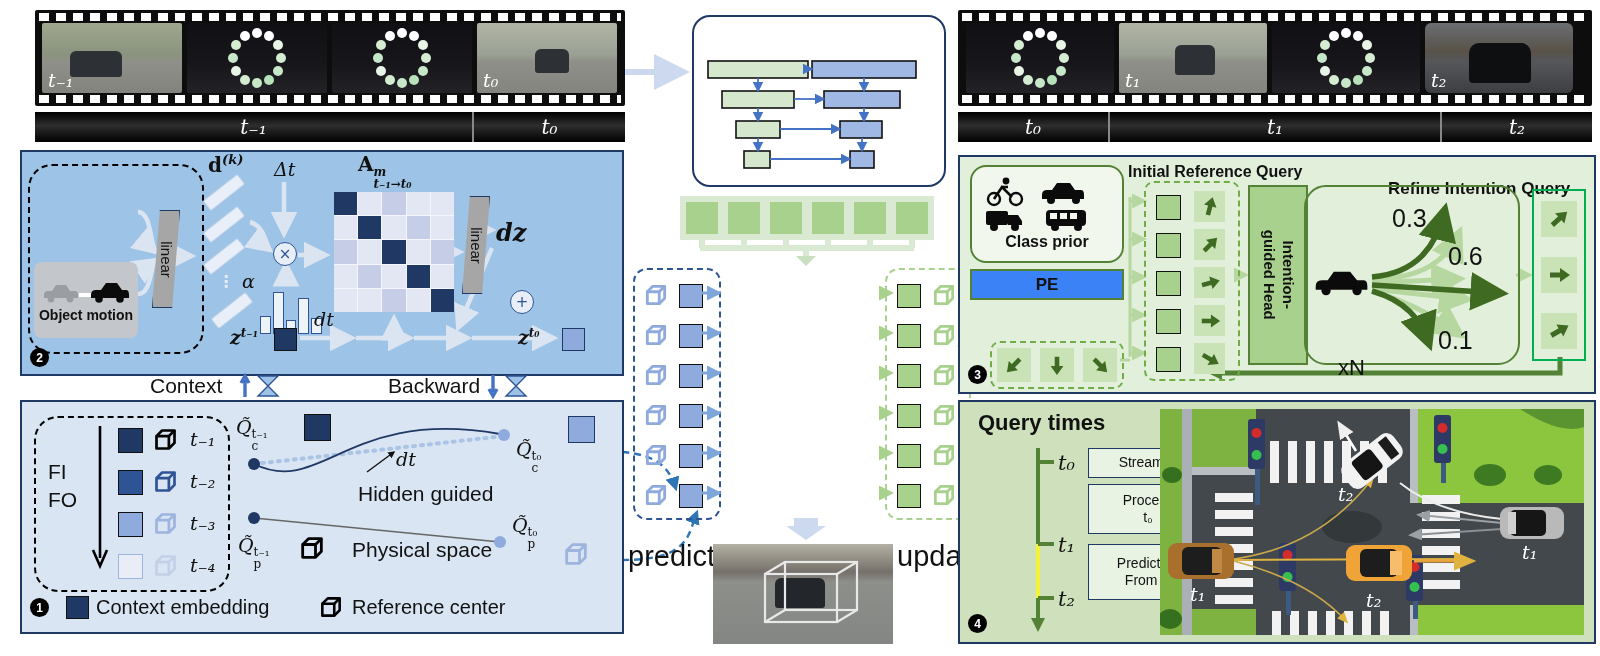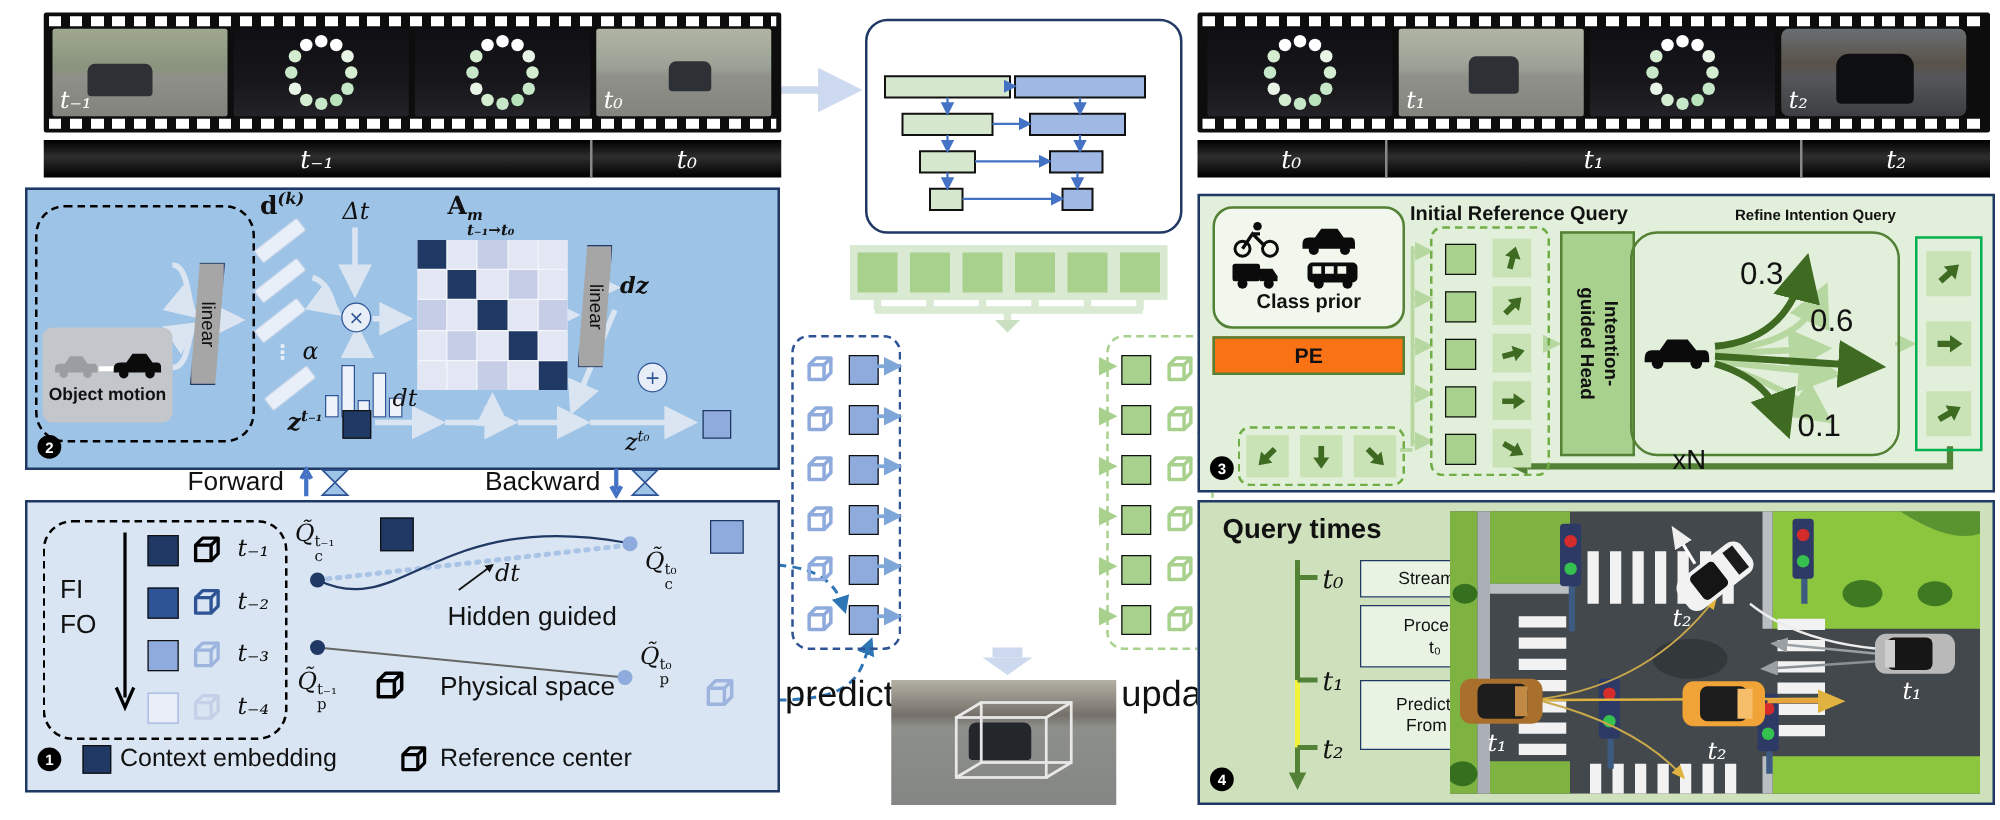"Refine Intention Query" div.abs { font-size: 12px -> 17px; top: 8px -> 22px }
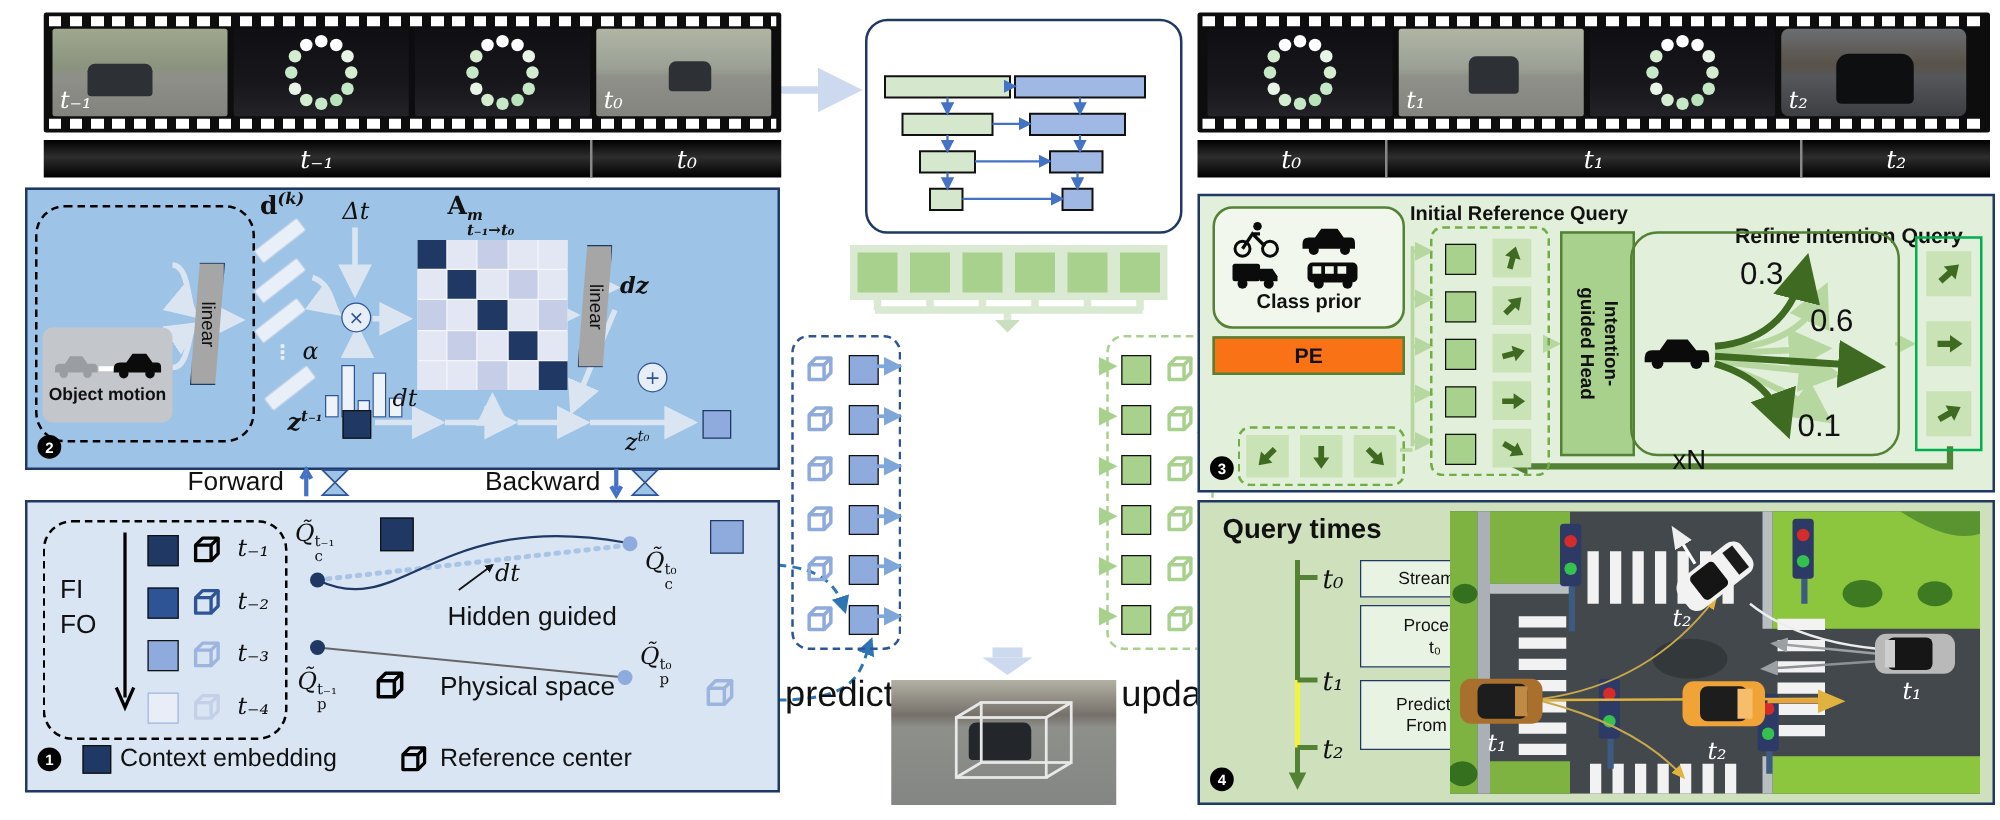"dz" div.abs { font-size: 18px -> 24px }
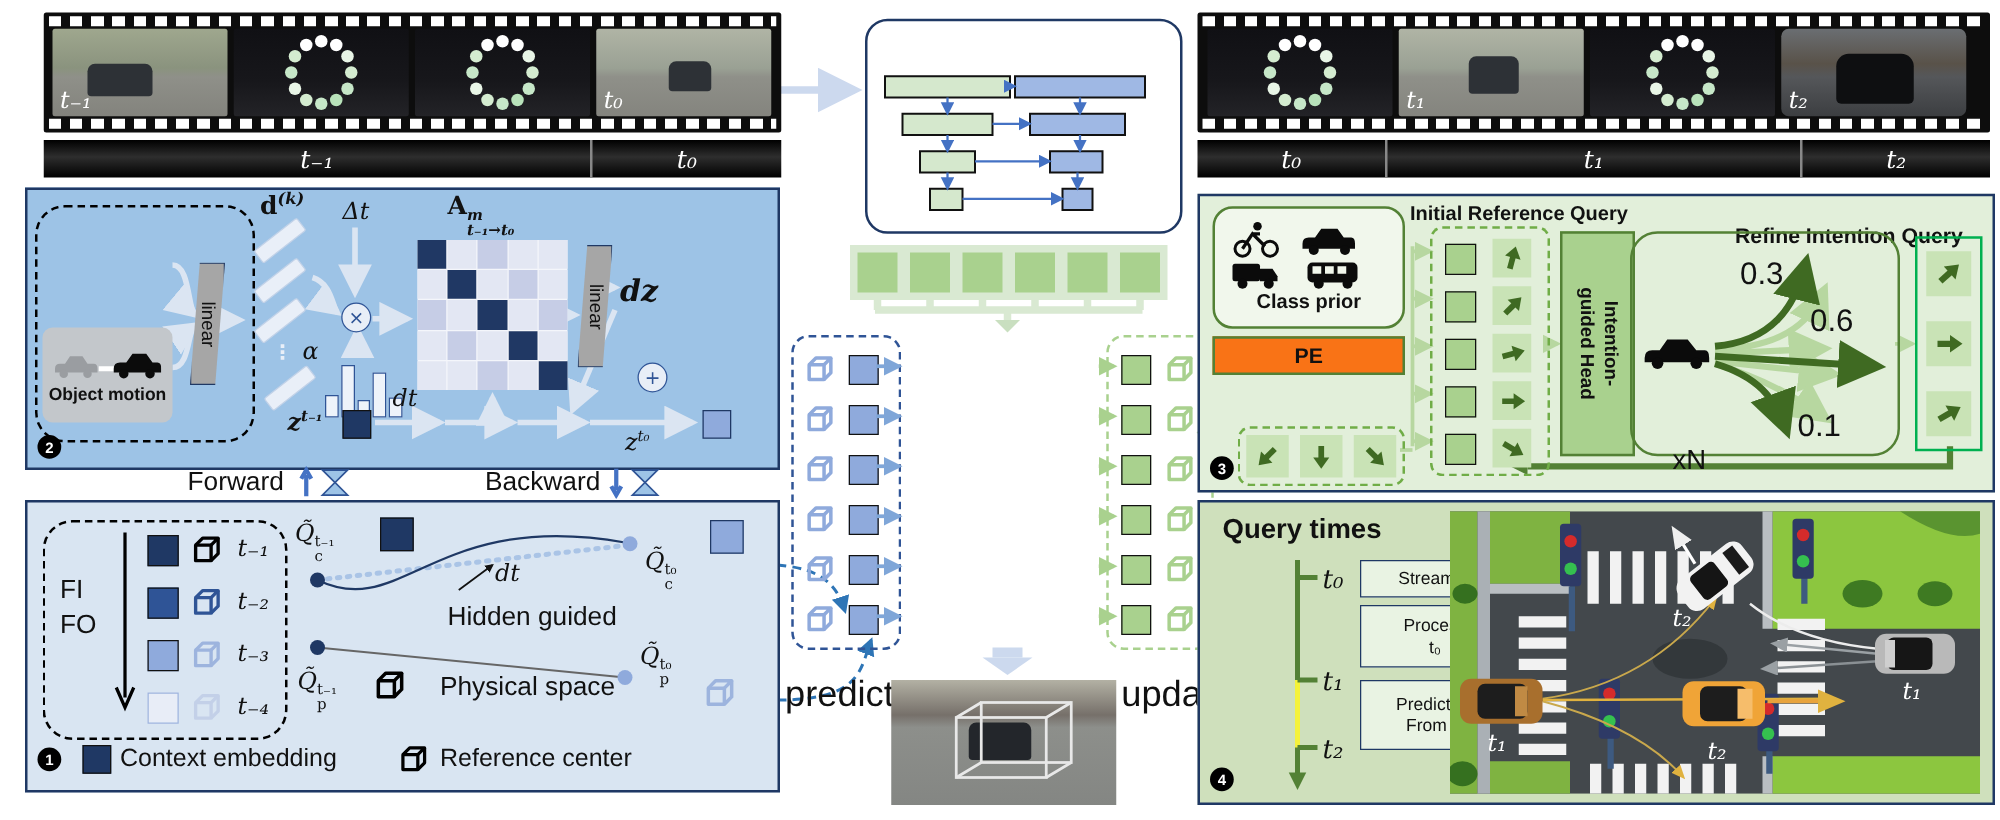"PE" .greenbar { background: #f97316 -> #3b82f6 }
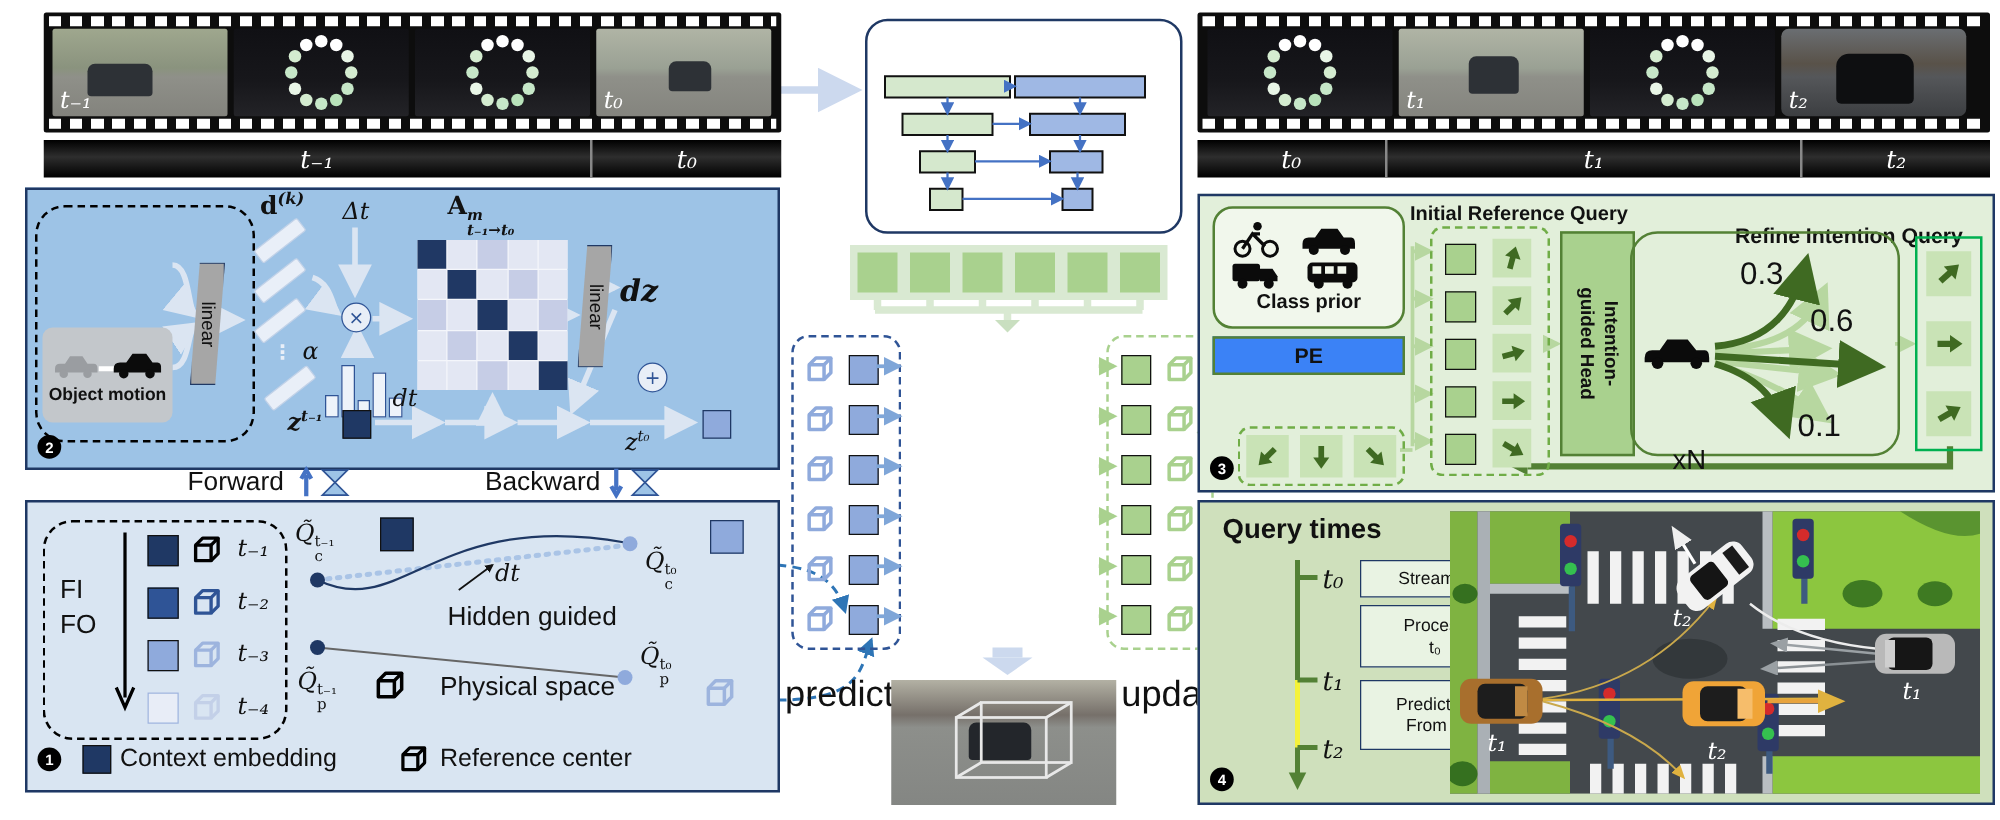"zt₀" div.abs { font-weight: normal -> bold; left: 478px -> 496px; margin-top: 16px -> none }
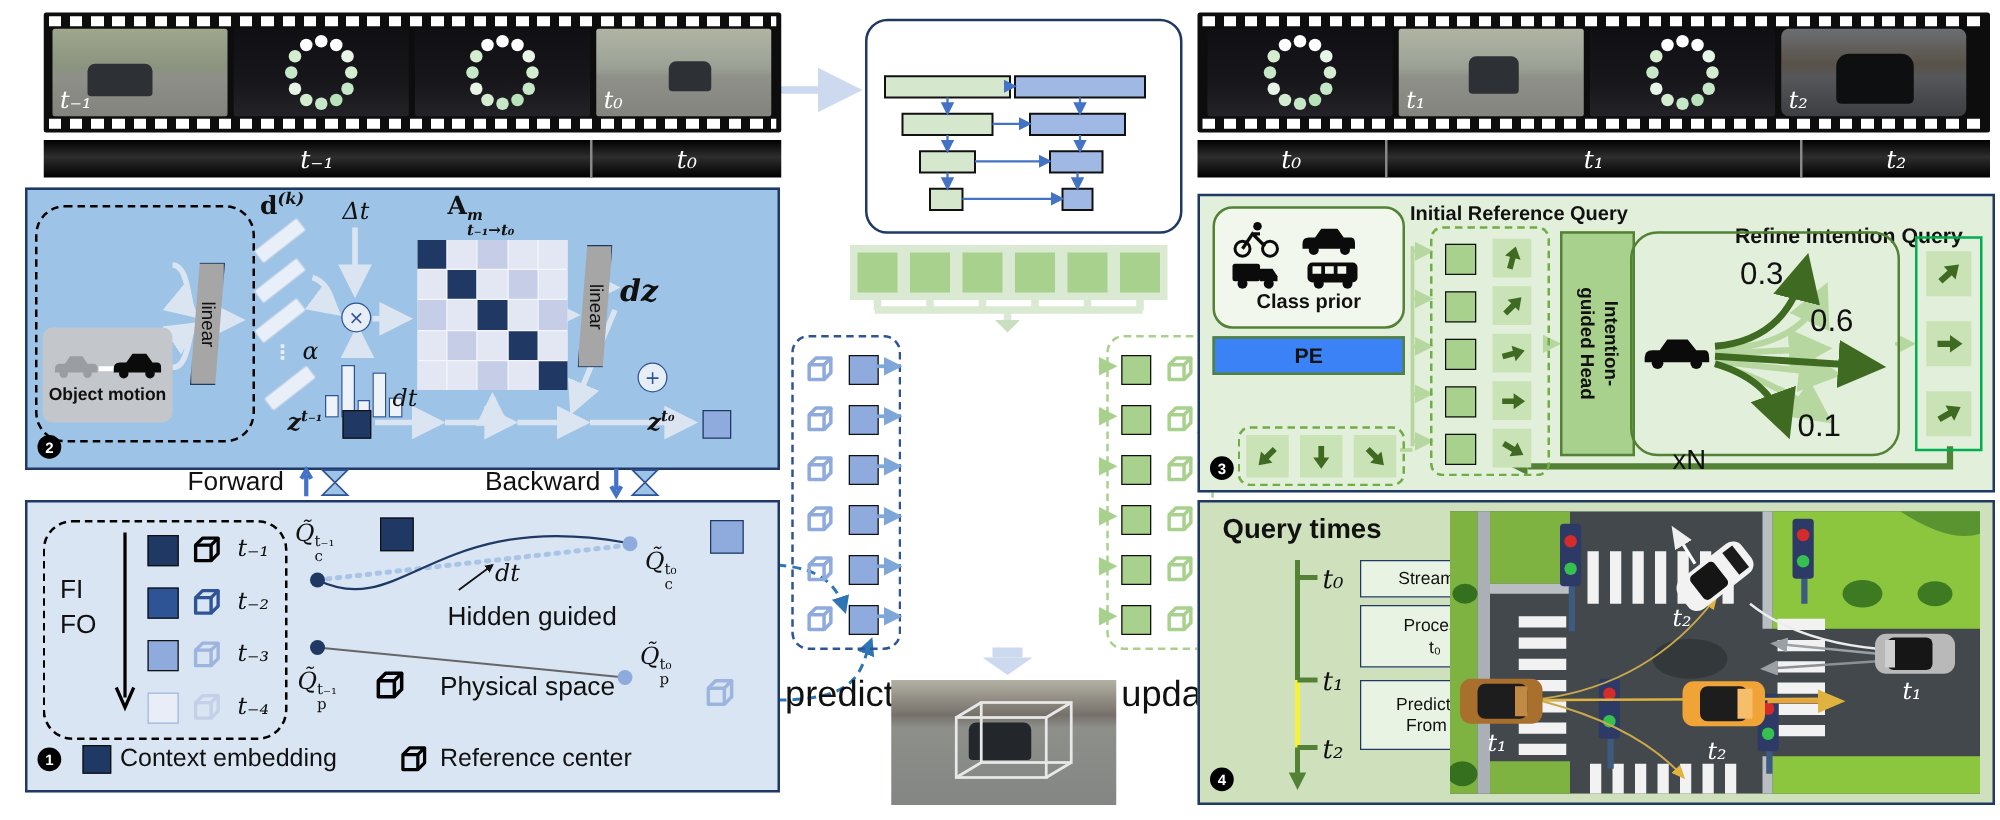"Forward" div.abs { text: Forward -> Context }
